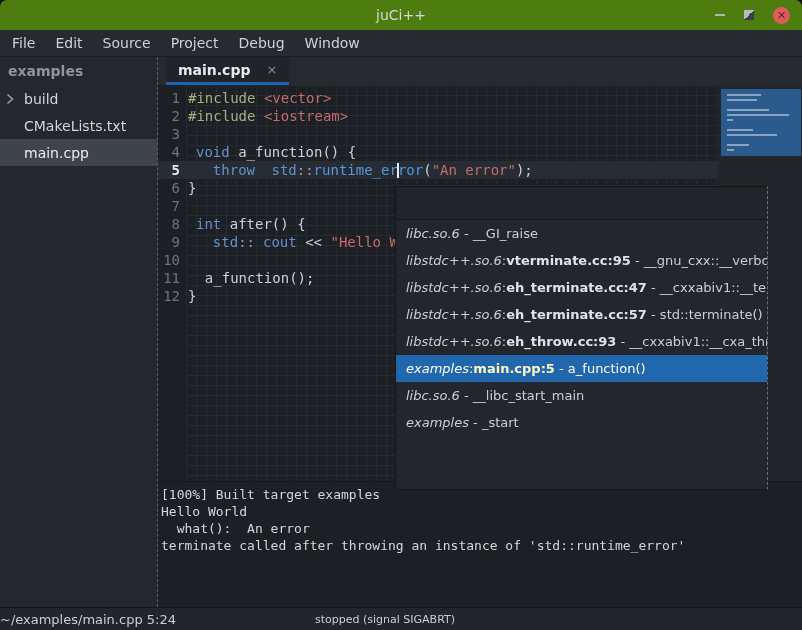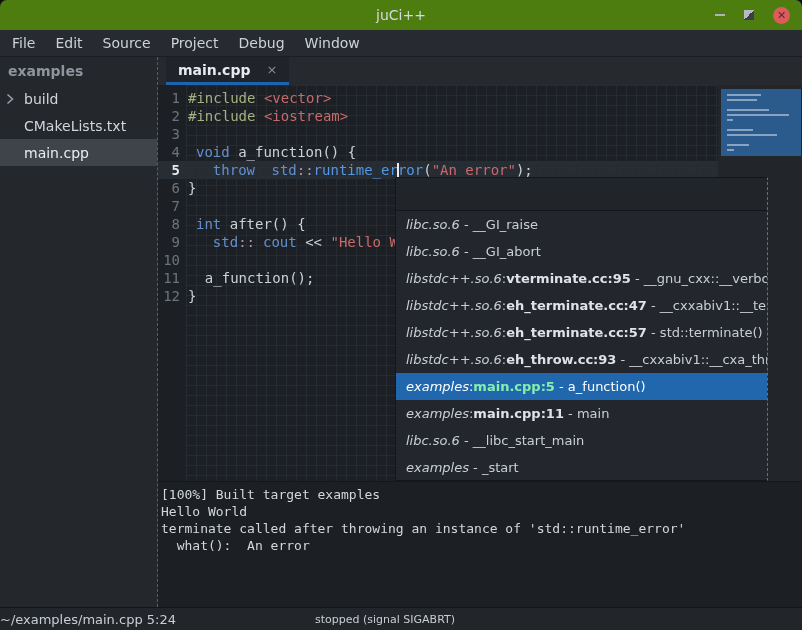"libc.so.6 - __GI_raise" .popup { top: 177px -> 186px }
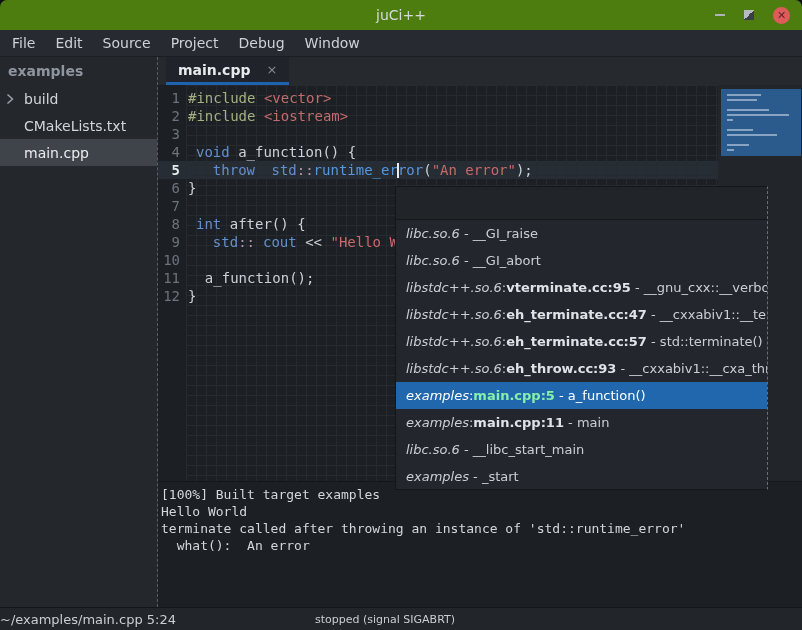"libc.so.6 - __GI_abort" div.popup-row { html: <div><span>libc.so.6</span><span> - __GI_abort</span></div> -> none }
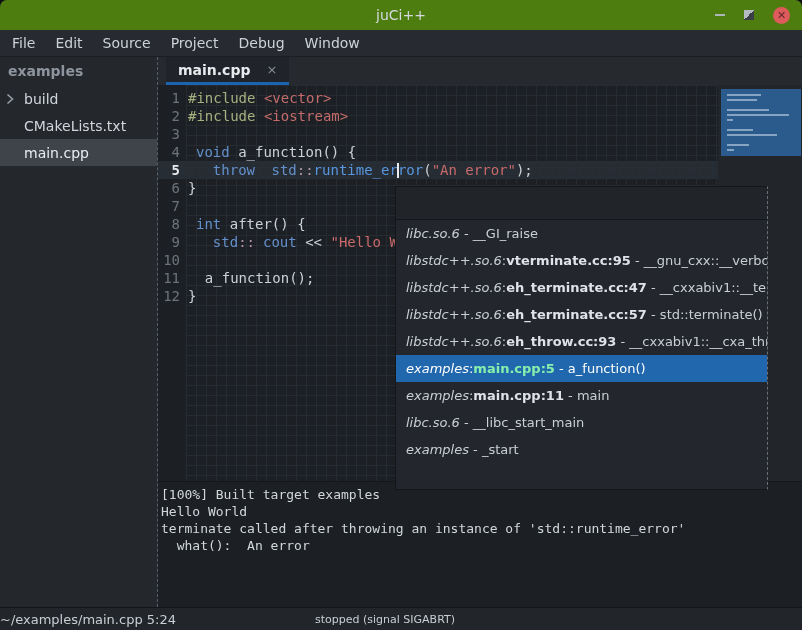"main.cpp:5" .popup-row.selected .loc { color: #86efac -> #fef9c3 }
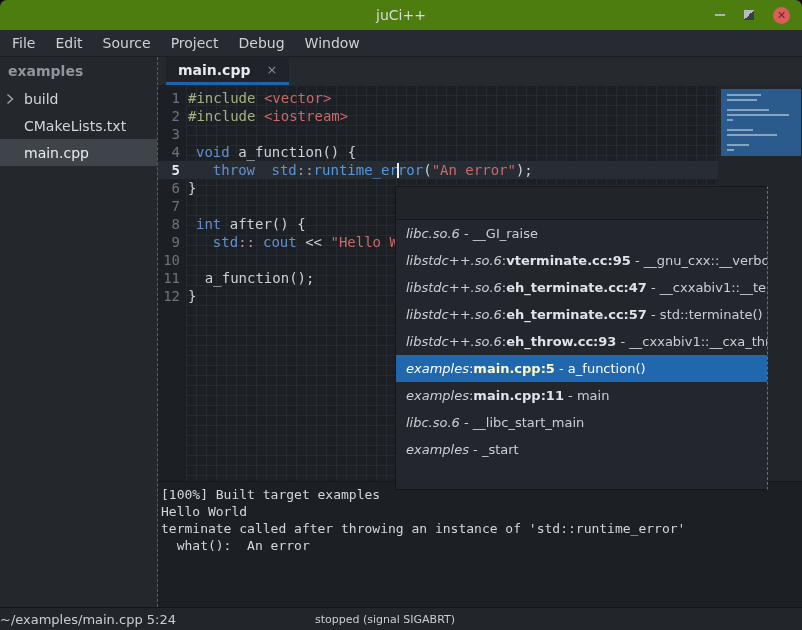"examples:main.cpp:11 - main" div.popup-row { html: <div><span>examples</span>:<span>main.cpp:11</span><span> - main</span></div> -> none }
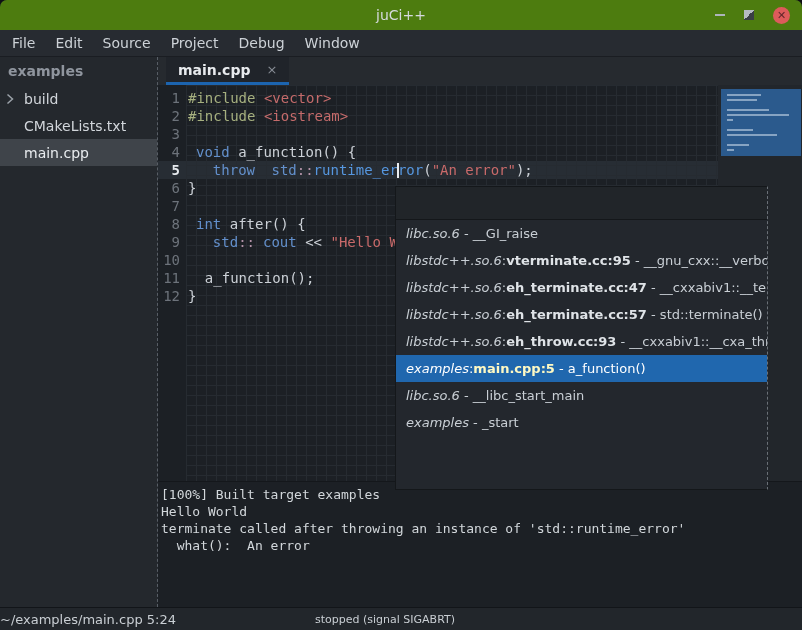"terminate called after throwing an" div.term-line { order: before "what(): An error" -> after "what(): An error" }
